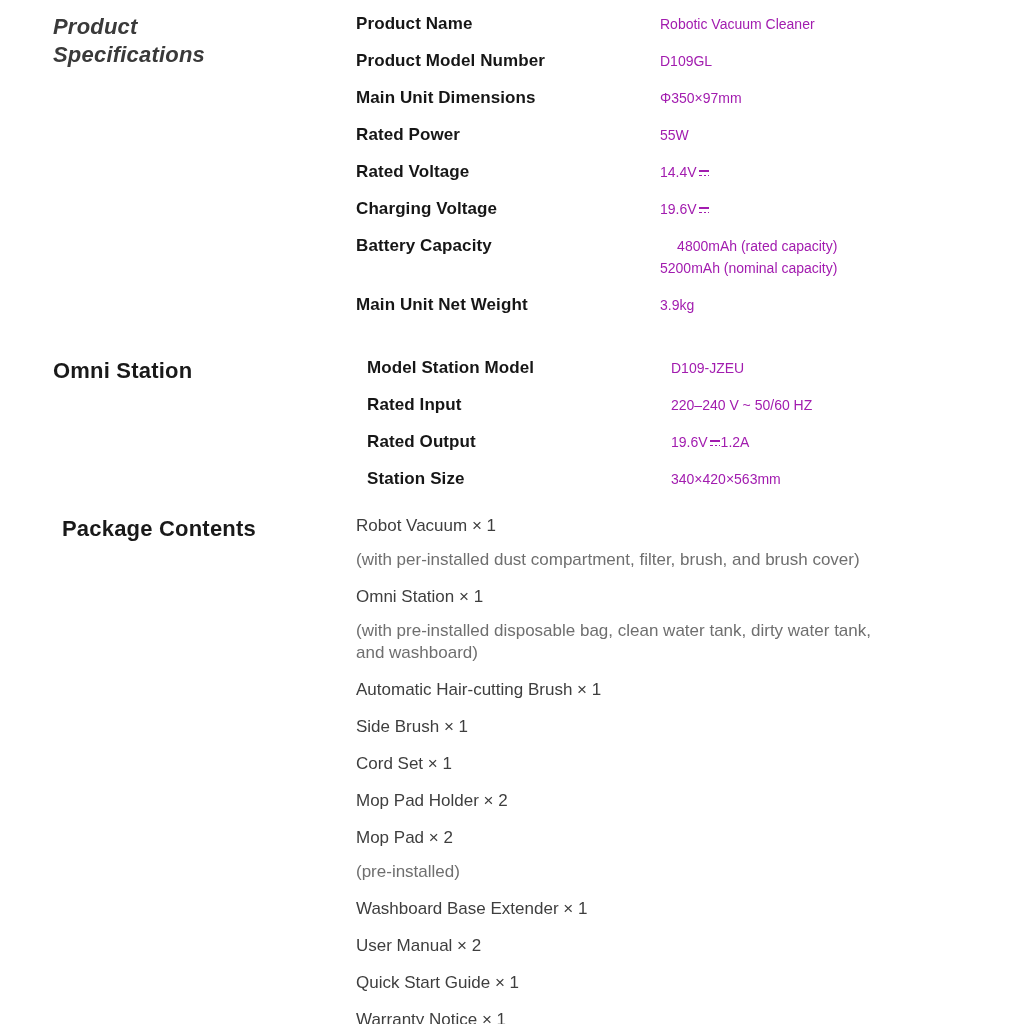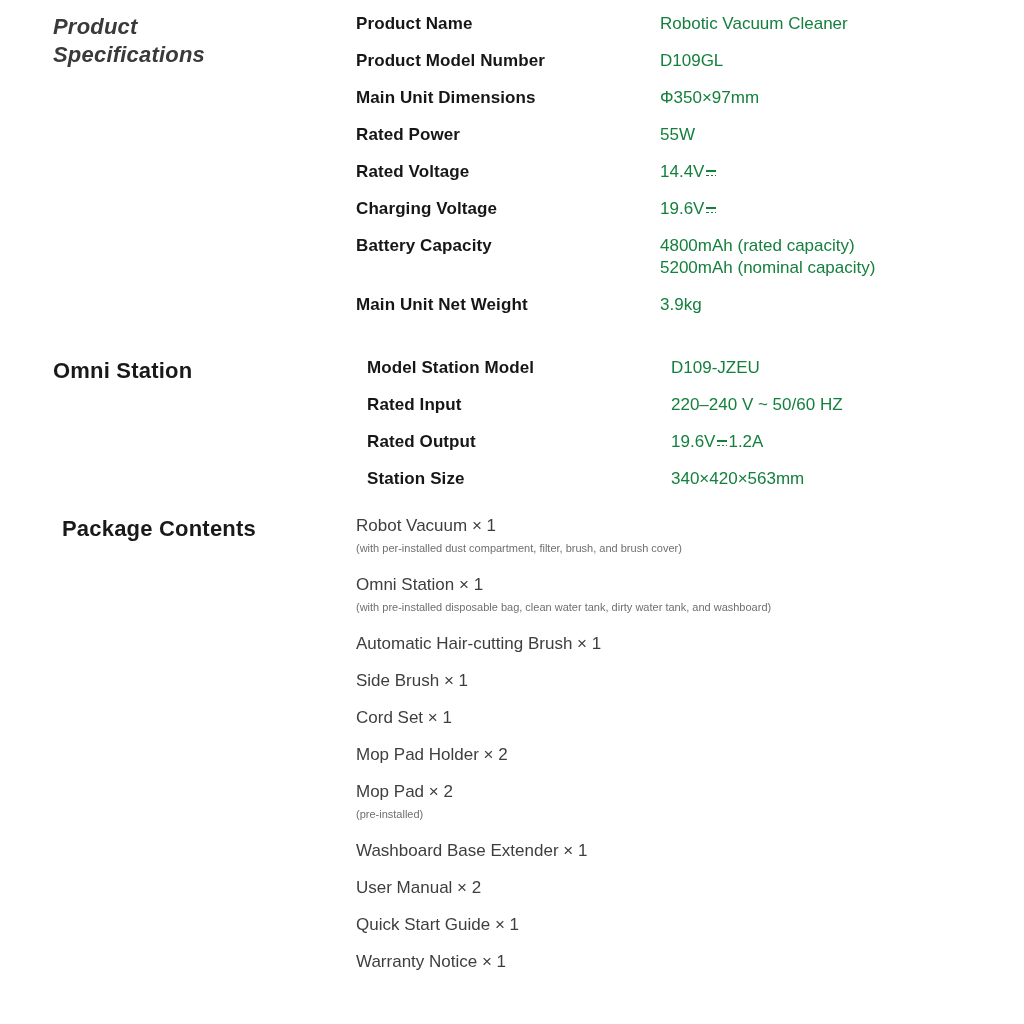"Robotic Vacuum Cleaner" .spec-value { color: #15803d -> #a21caf; font-size: 17px -> 14px; text-align: none -> right }
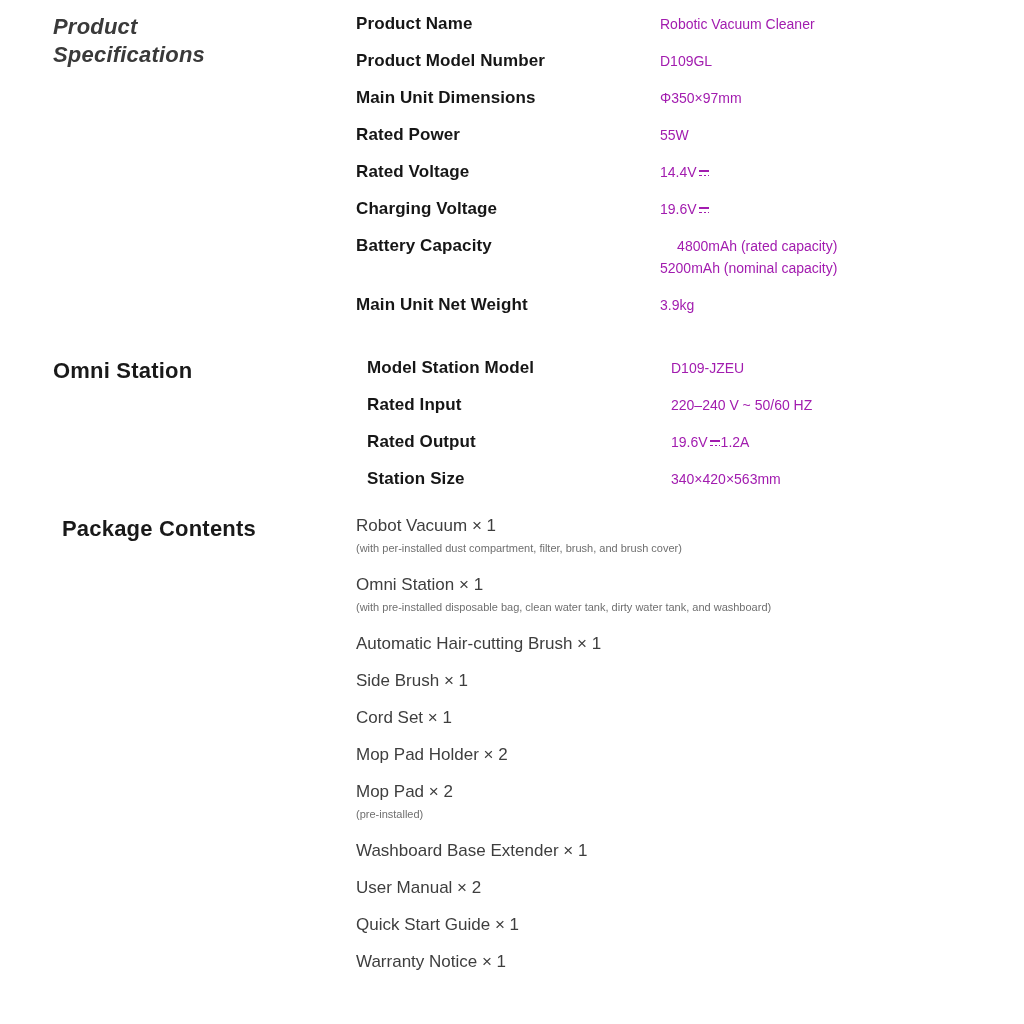"(with per-installed dust compartment," .pkg-note { font-size: 11px -> 17px; margin-top: 0 -> 12px }
